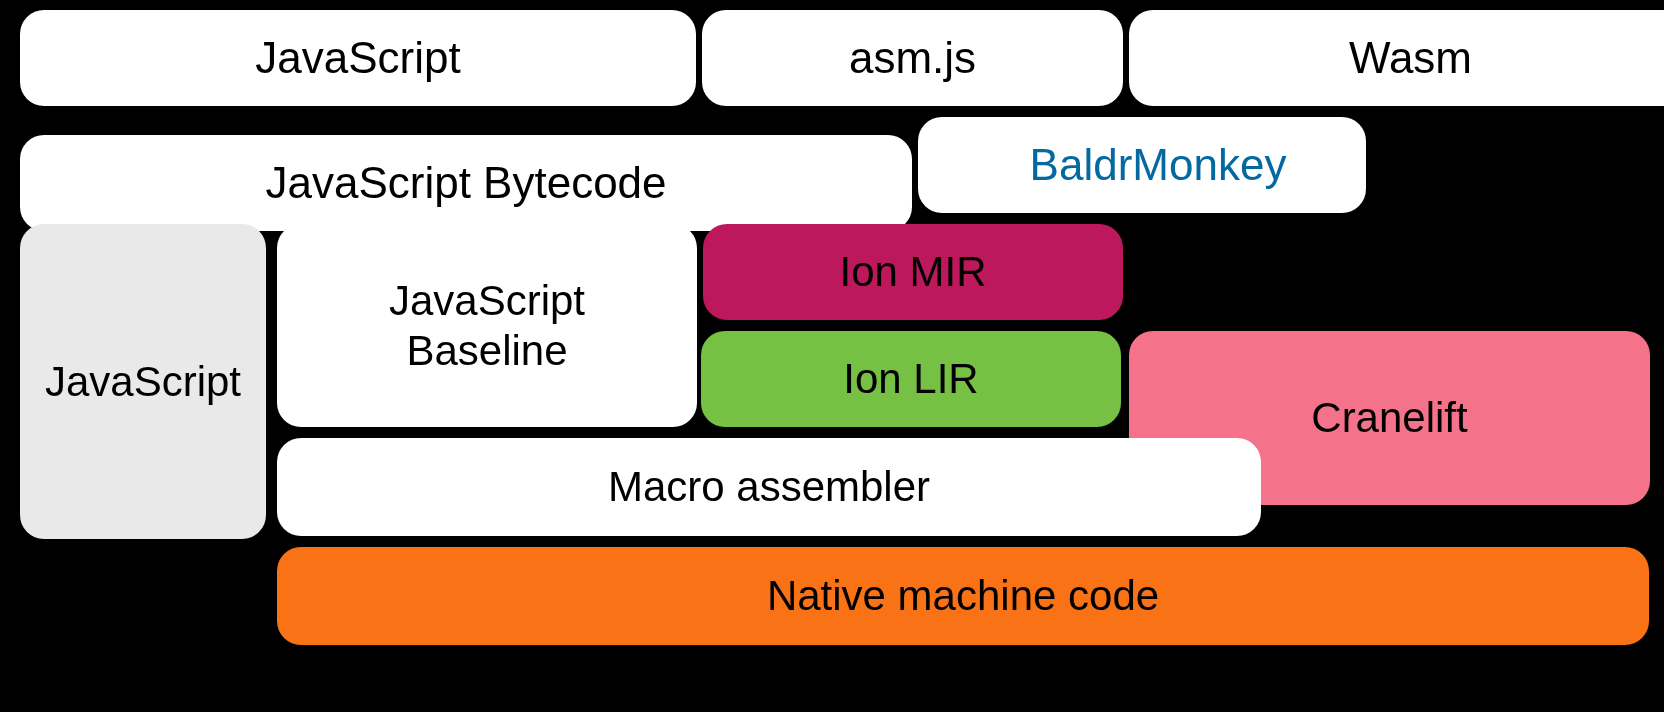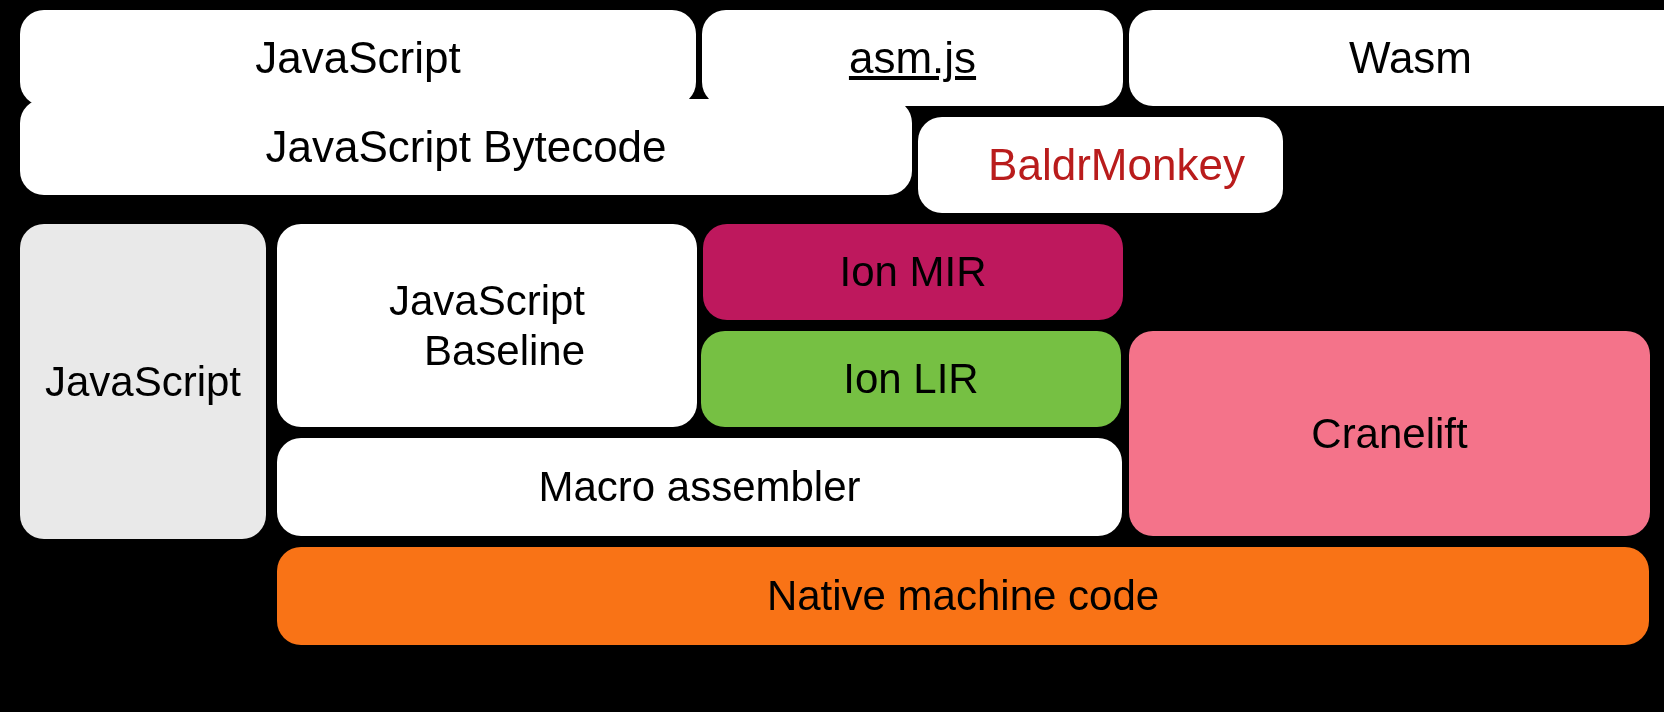"JavaScript" .box { text-align: right -> center }
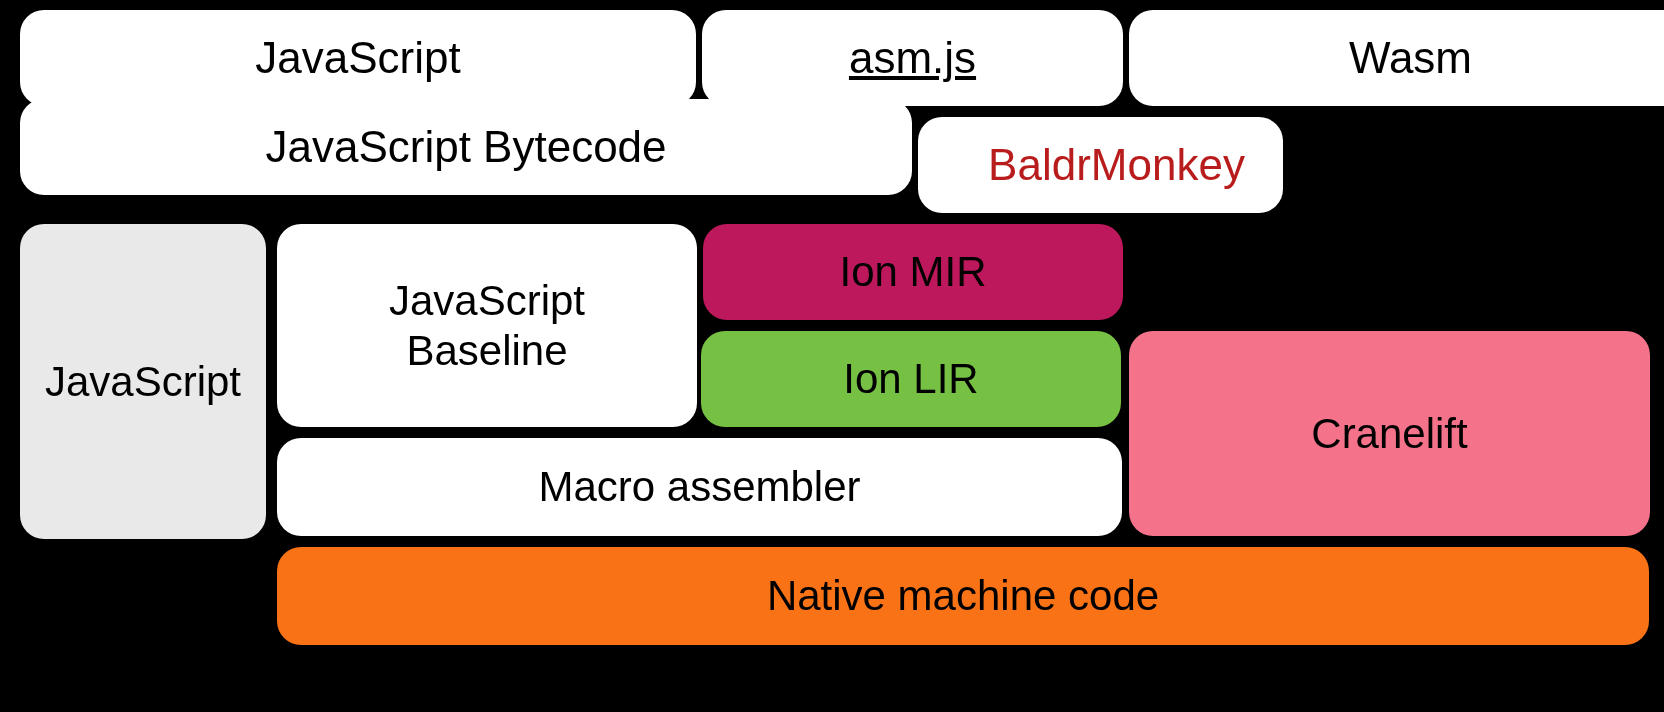"asm.js" div.box { text-decoration: underline -> none }
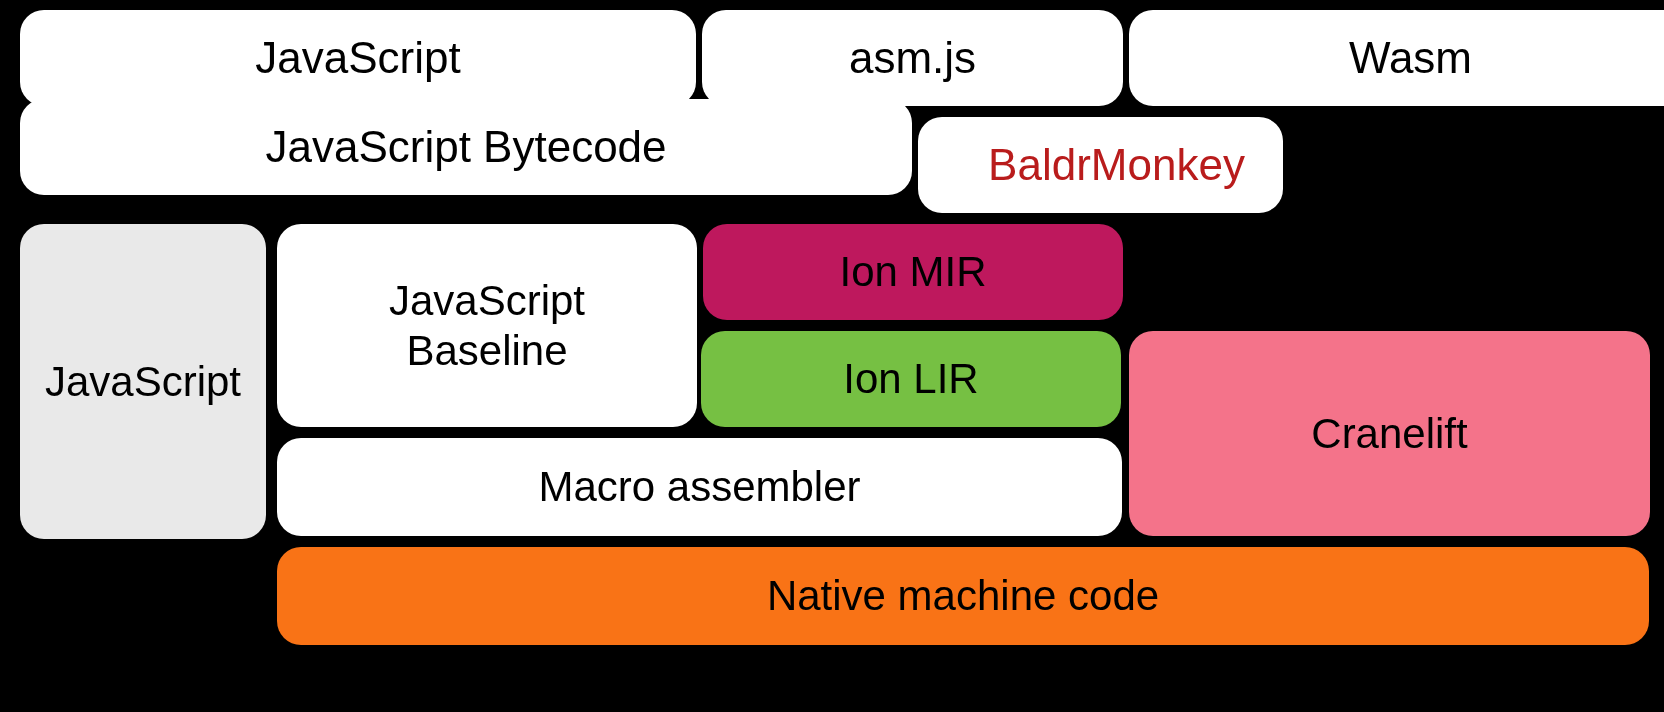"JavaScript Bytecode" div.box { top: 99px -> 135px }
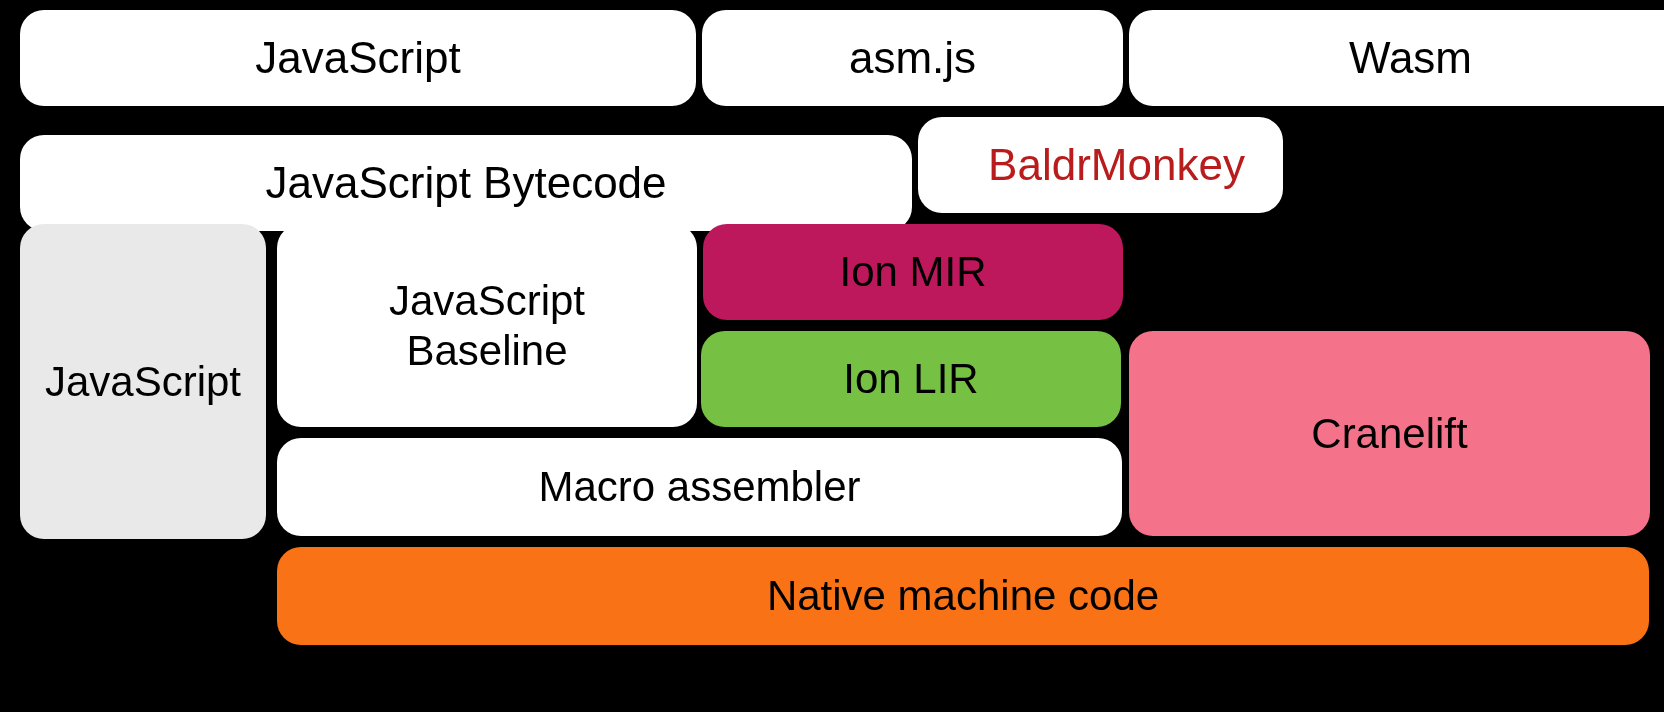"BaldrMonkey" div.box { color: #b91c1c -> #0369a1; width: 365px -> 448px }
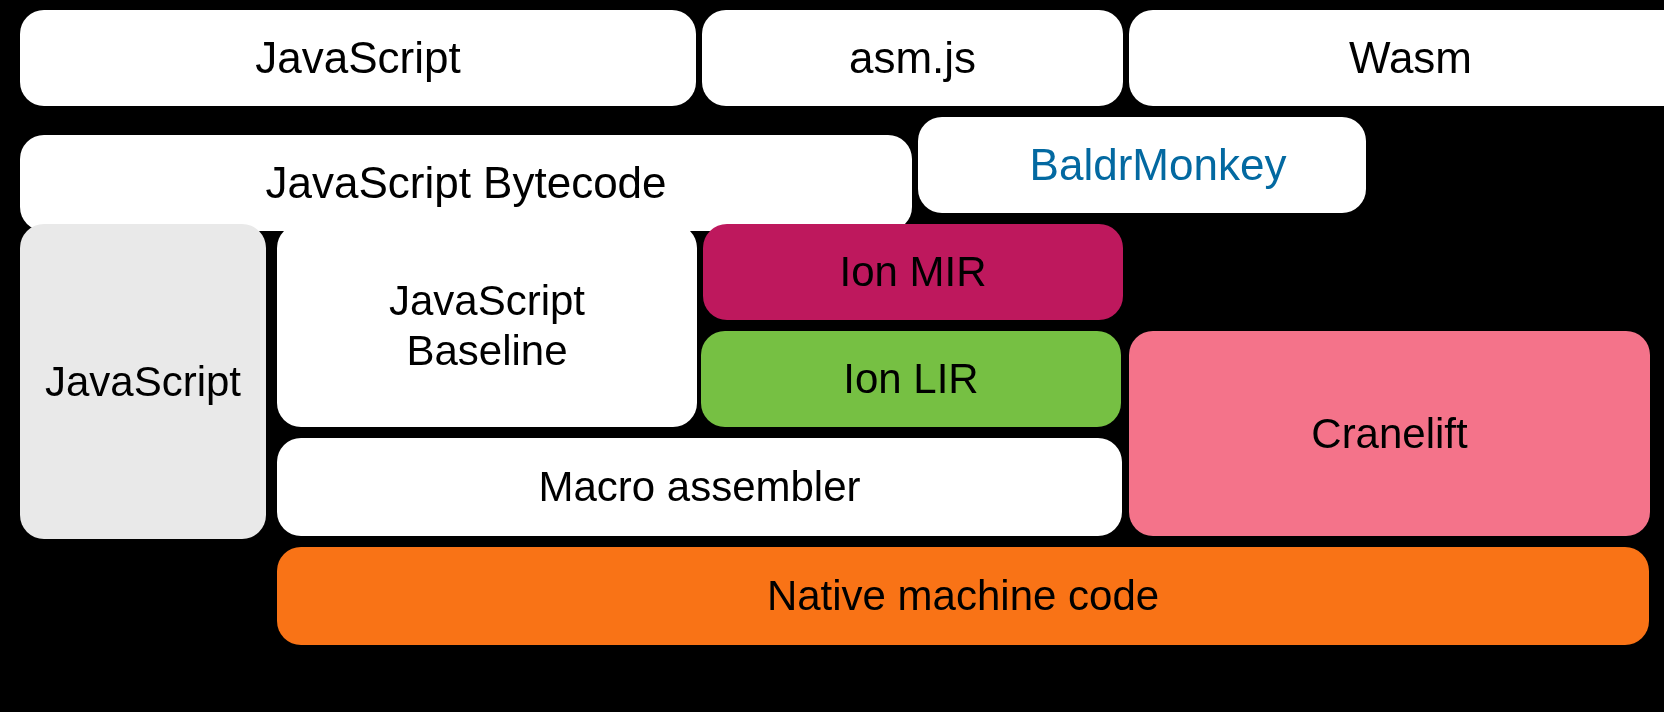"Cranelift" div.box { height: 205px -> 174px }
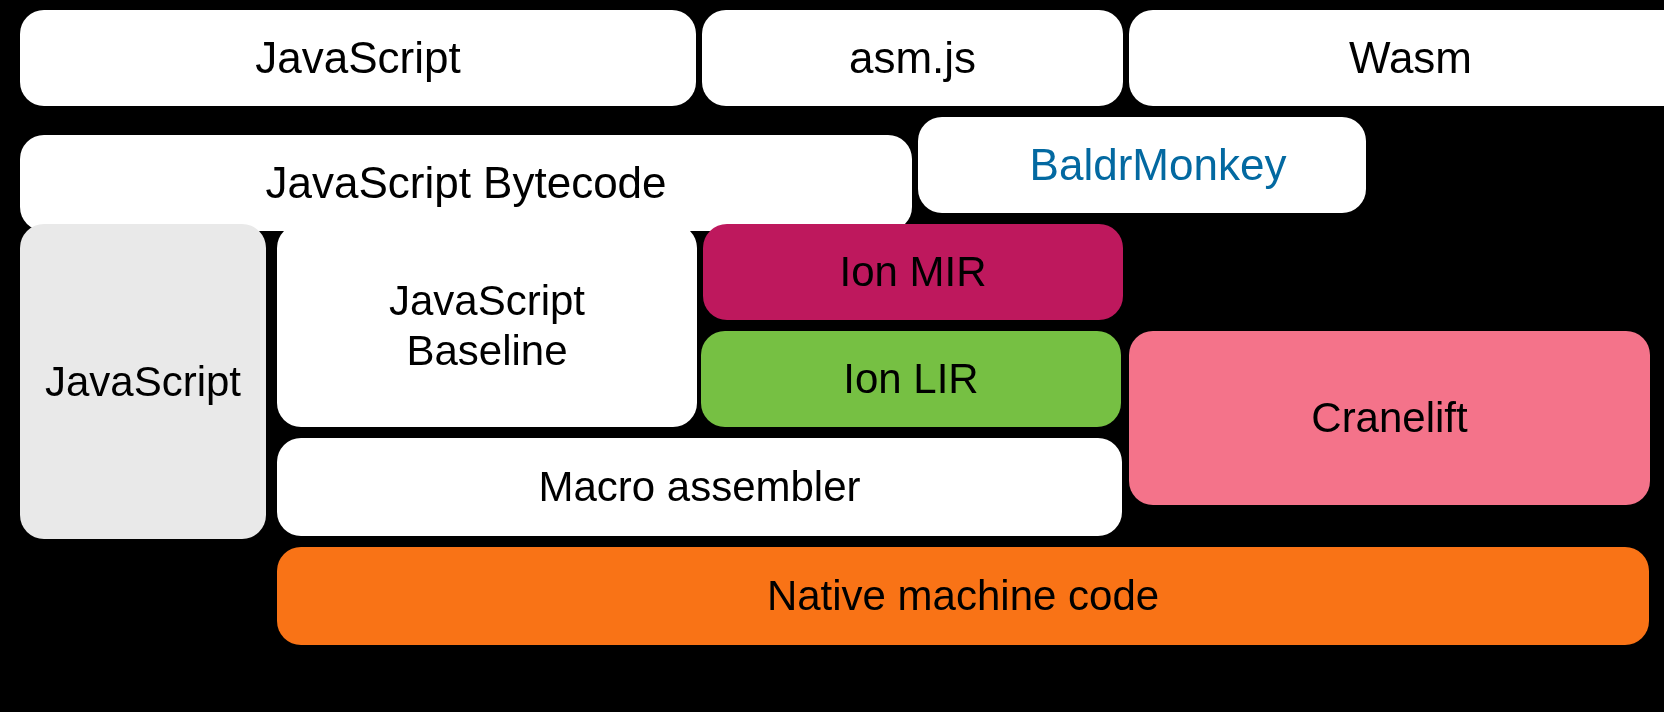"Macro assembler" div.box { width: 845px -> 984px }
